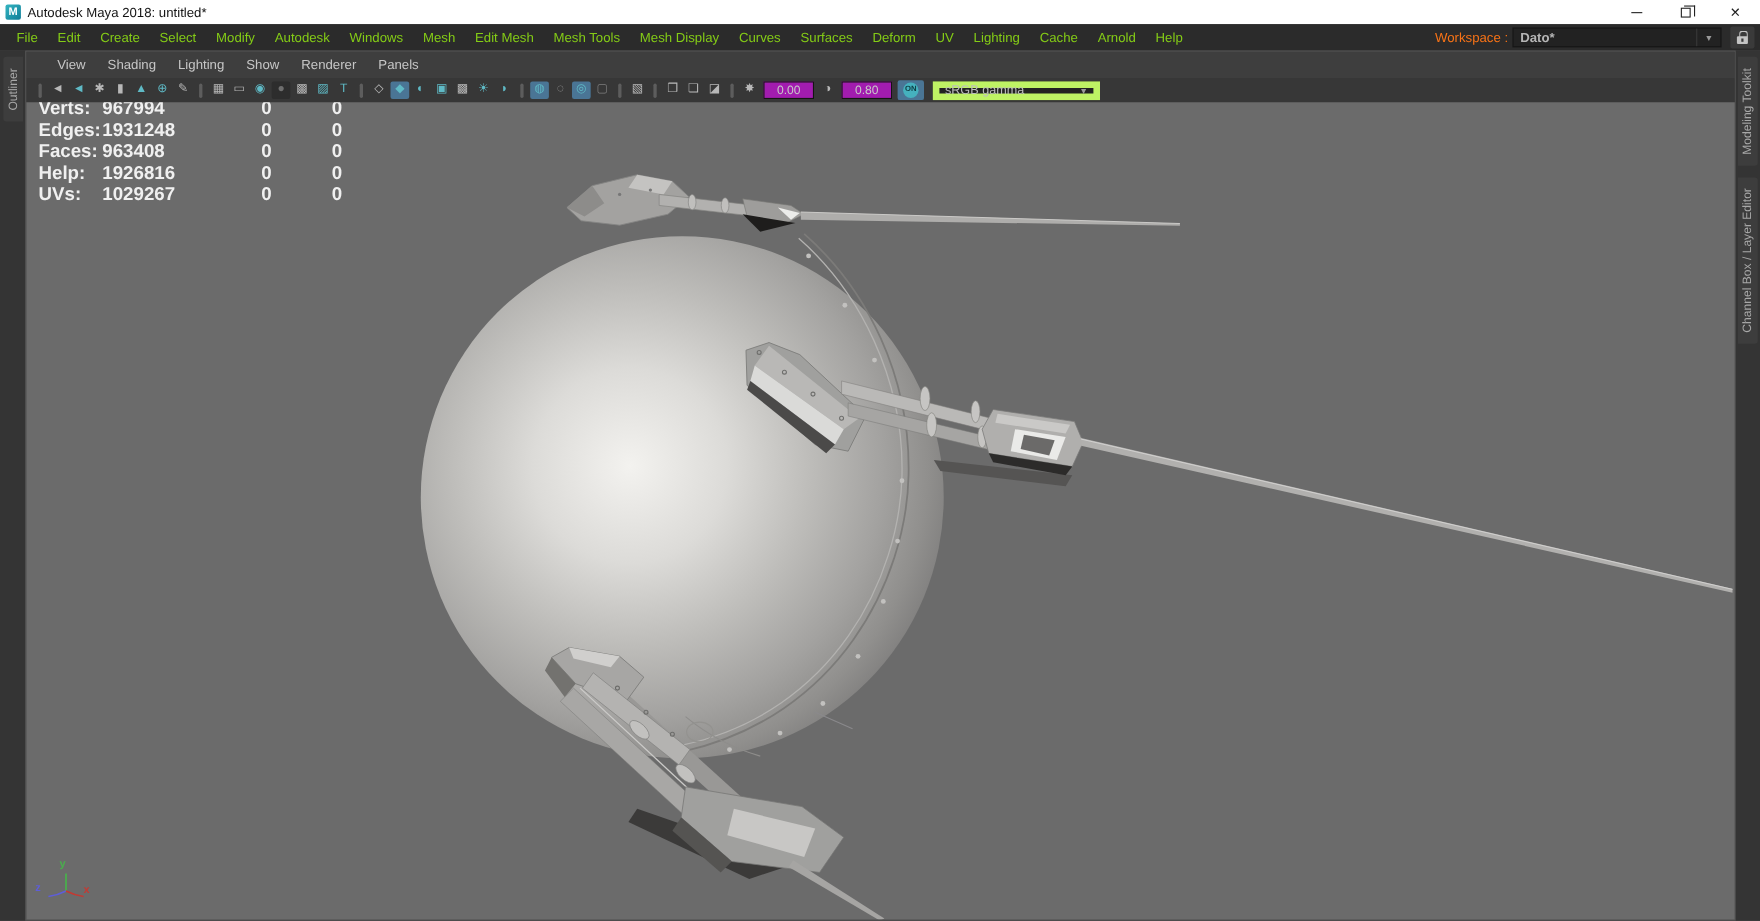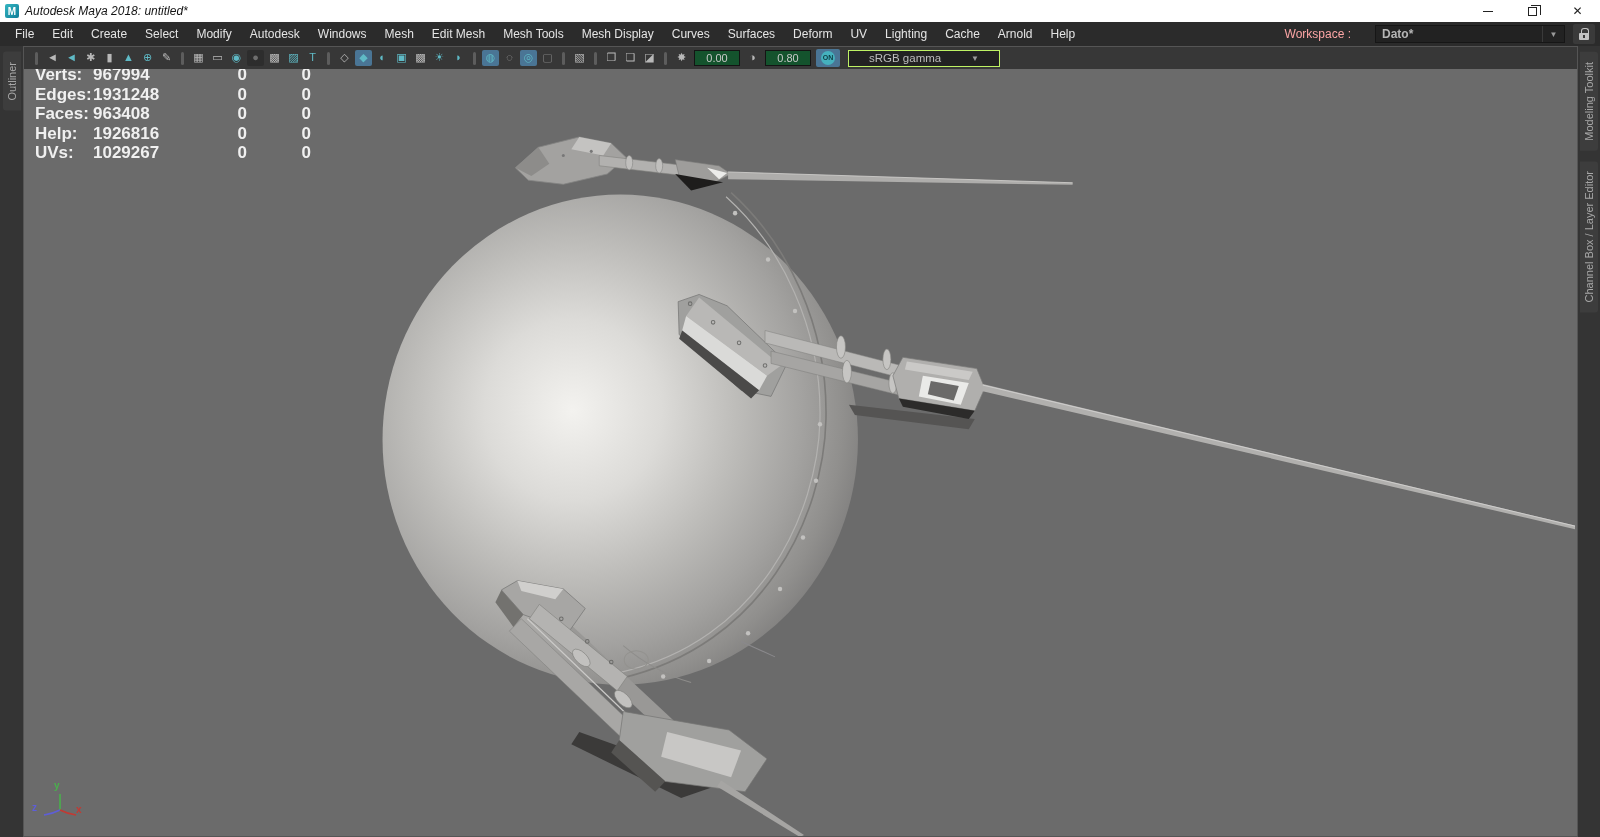"Autodesk Maya 2018: untitled*" .title-text { font-style: italic -> none }
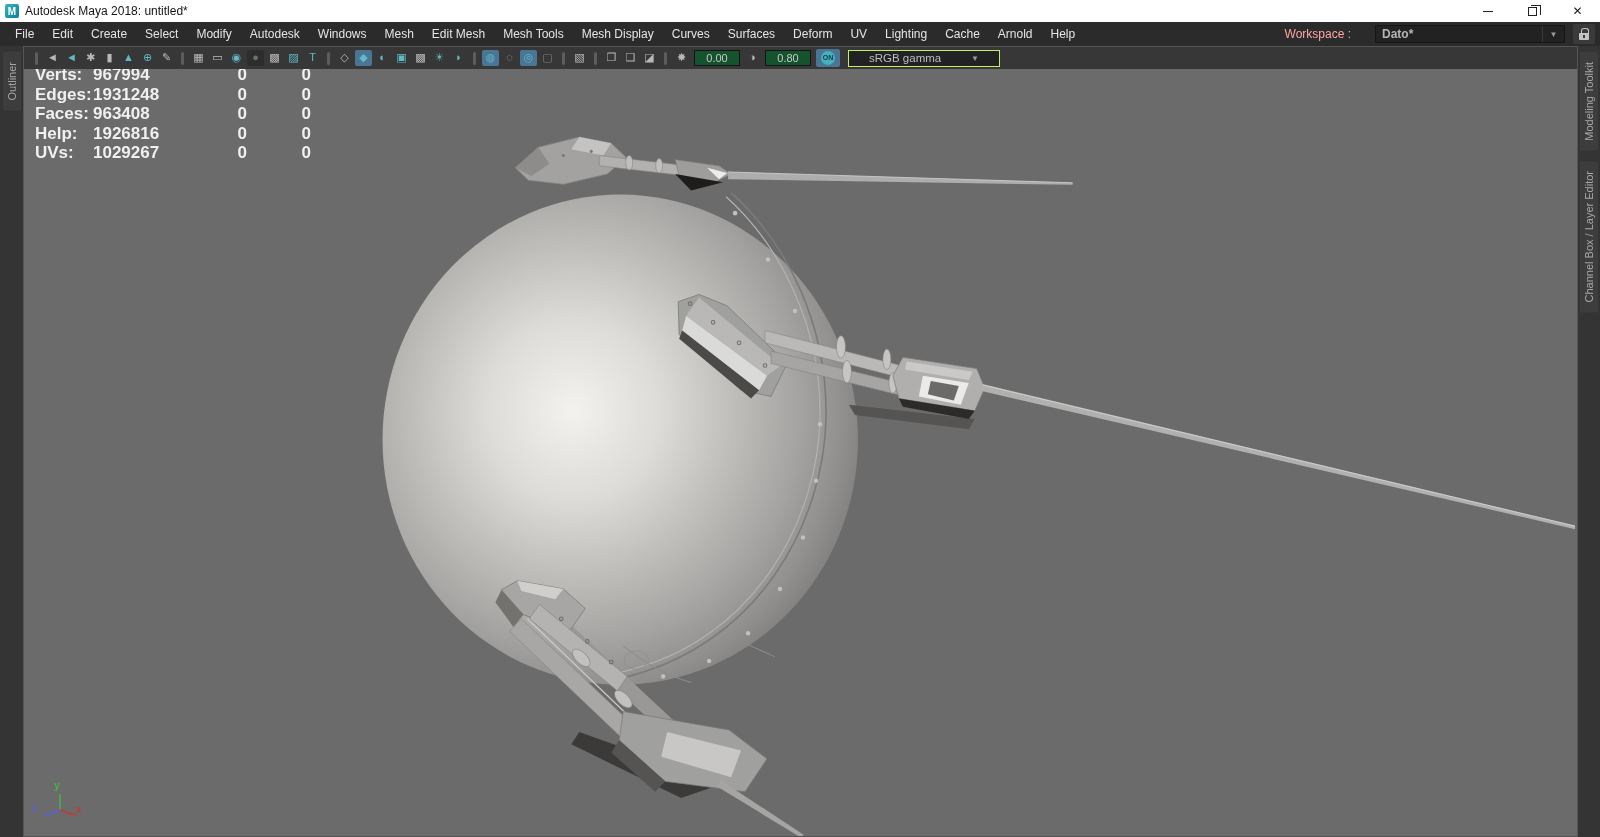"File" .menu-item { color: #e5e5e5 -> #84cc16 }
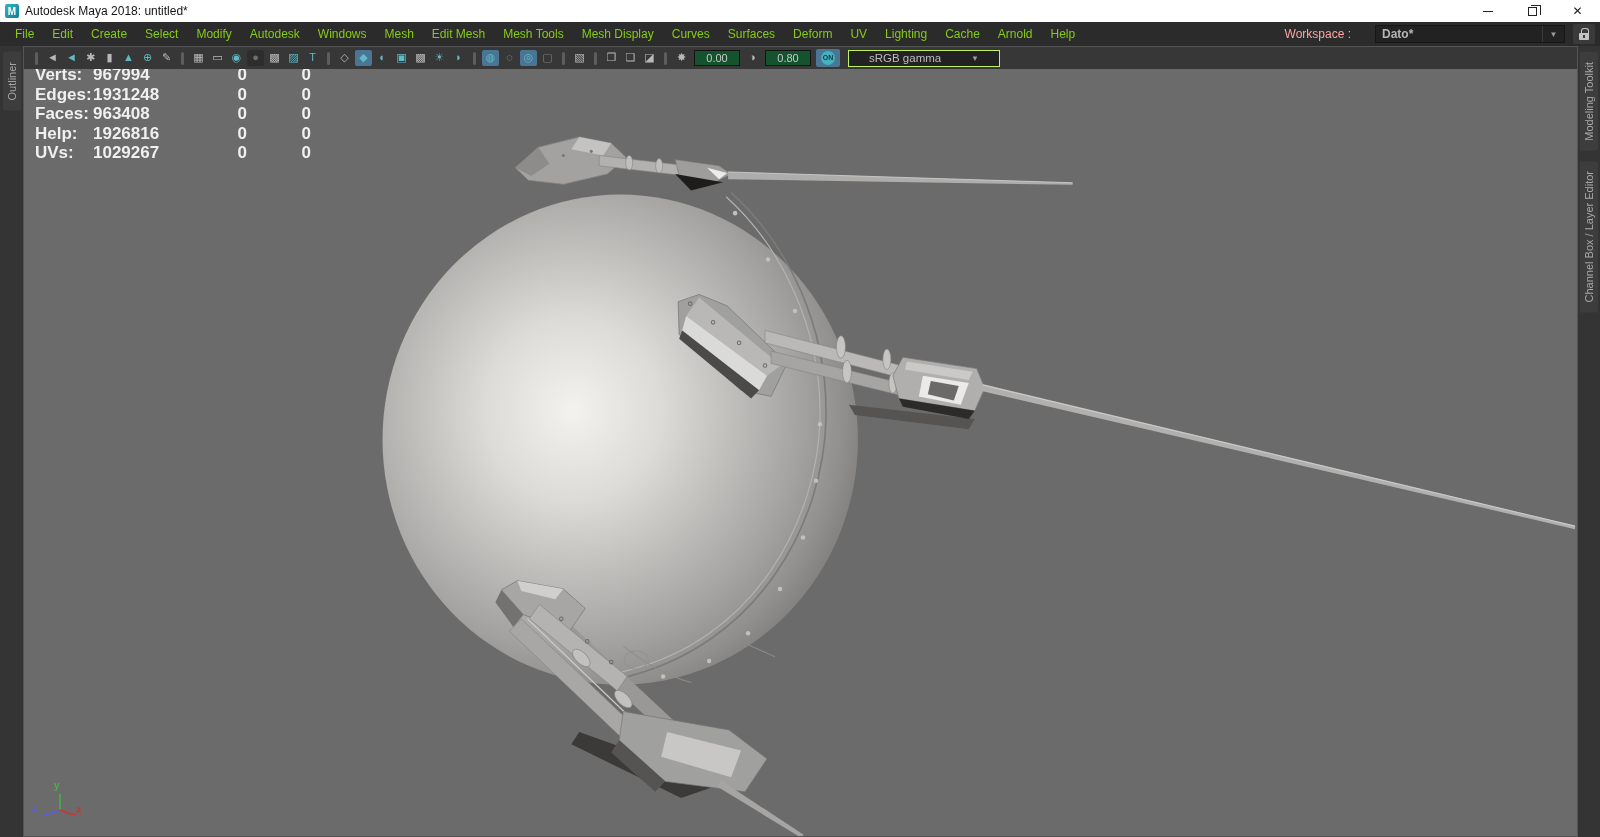"Workspace :" .ws-label { color: #fca5a5 -> #f97316; margin-right: 24px -> 4px }
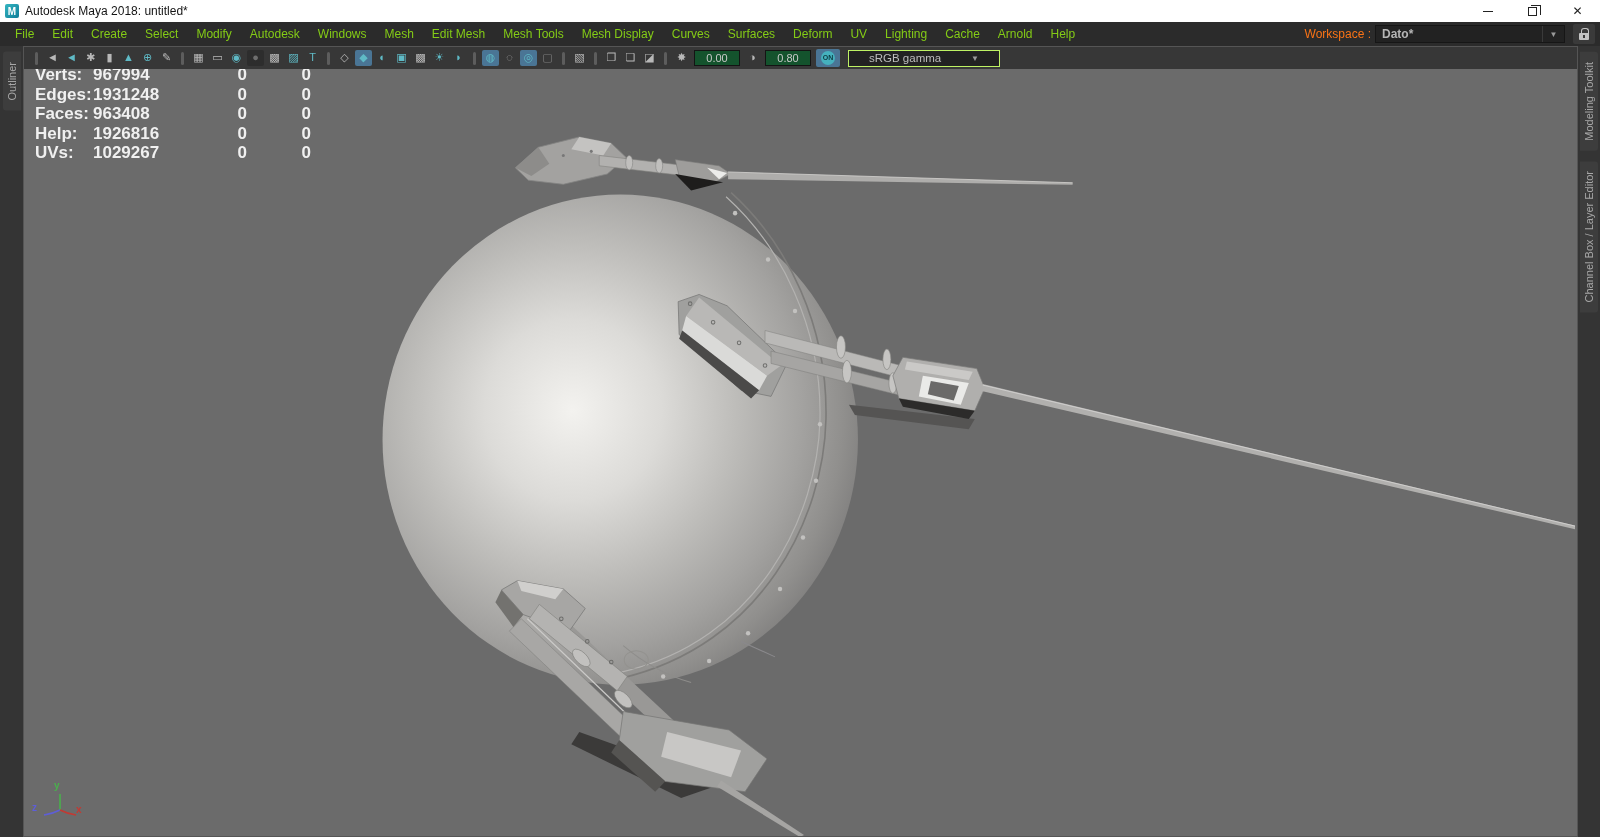"View" div.panel-menubar { html: none -> <div> <span>View</span> <span>Shading</span> <span>Lighting</span> <span>Show</span> <span>Renderer</span> <span>Panels</span> </div> }
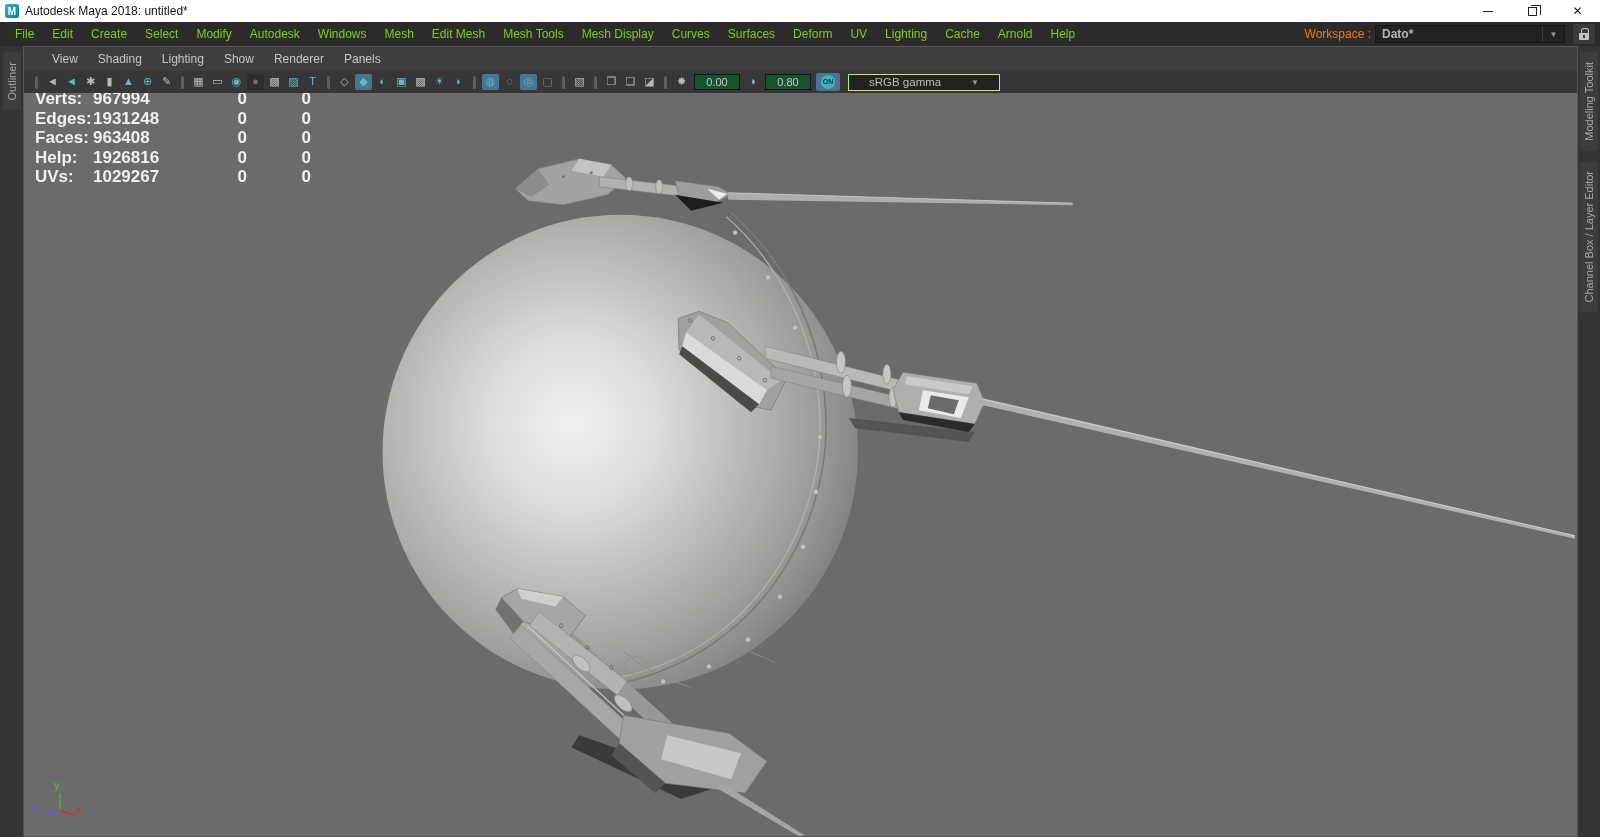"0.00" .tfield { background: #14532d -> #a21caf }
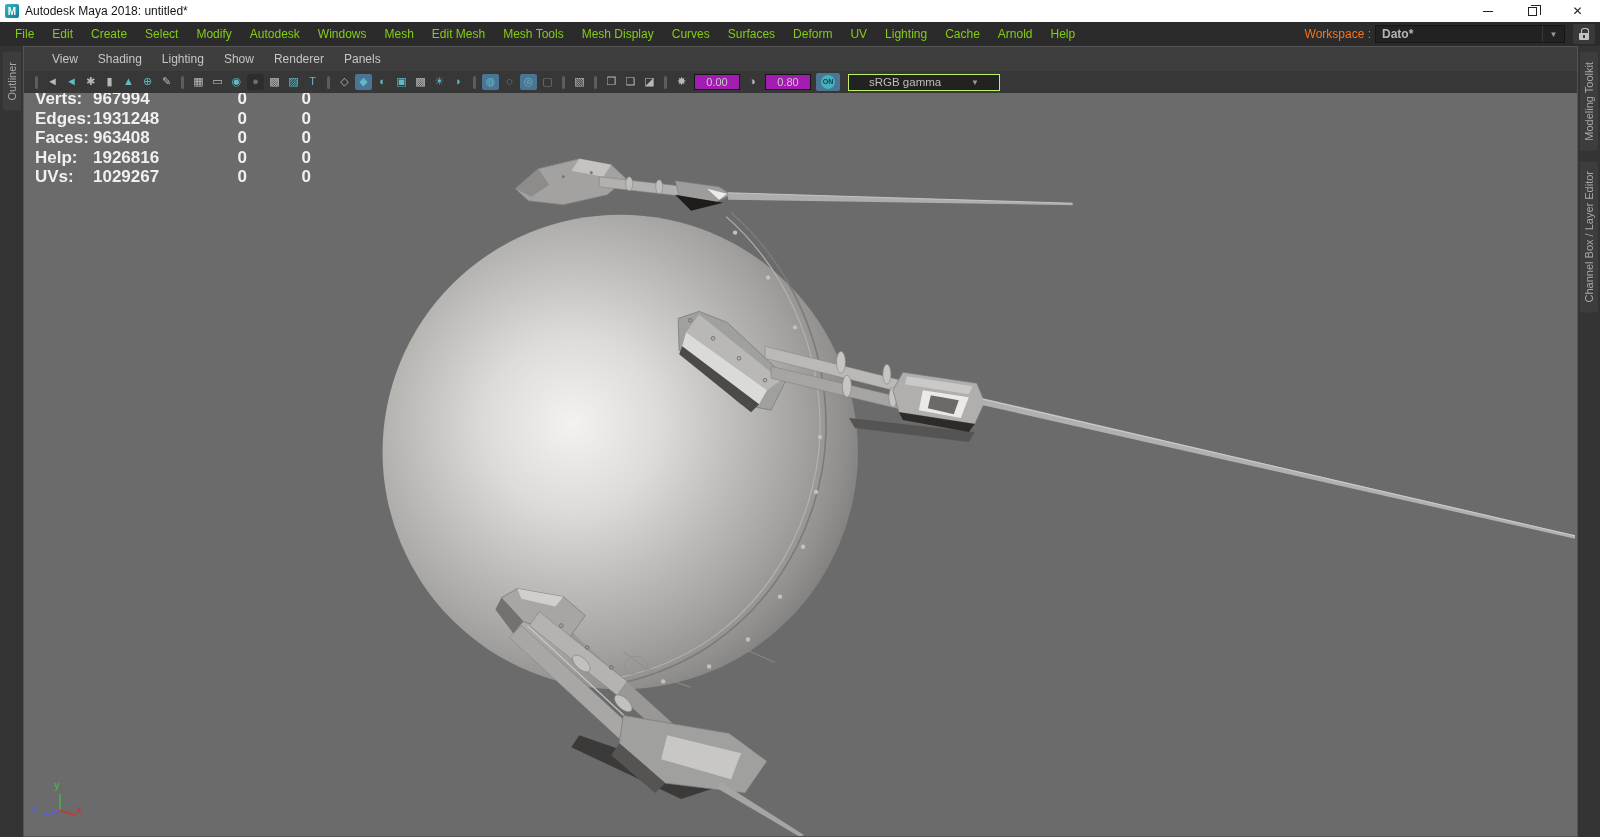"sRGB gamma" .tdrop { border: 1px solid #bef264 -> 6px solid #bef264; padding: 0 20px -> 0 5px }
